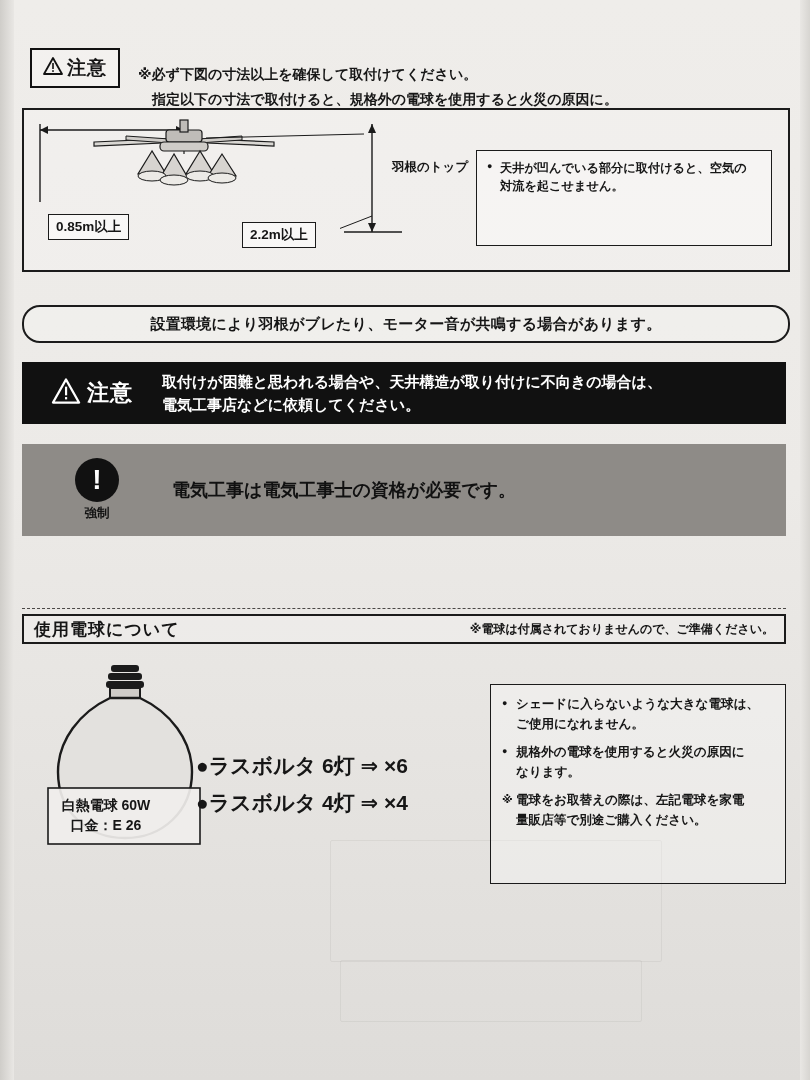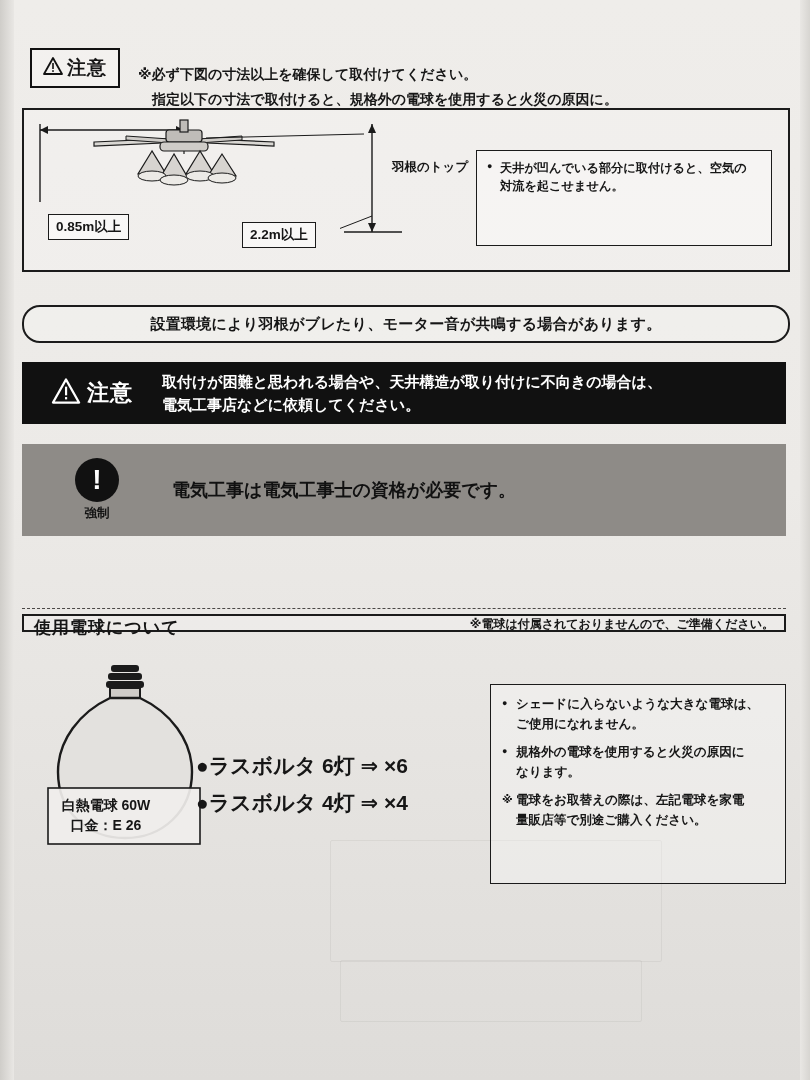"使用電球について" .sec-head { align-items: none -> center; height: 18px -> 30px }
